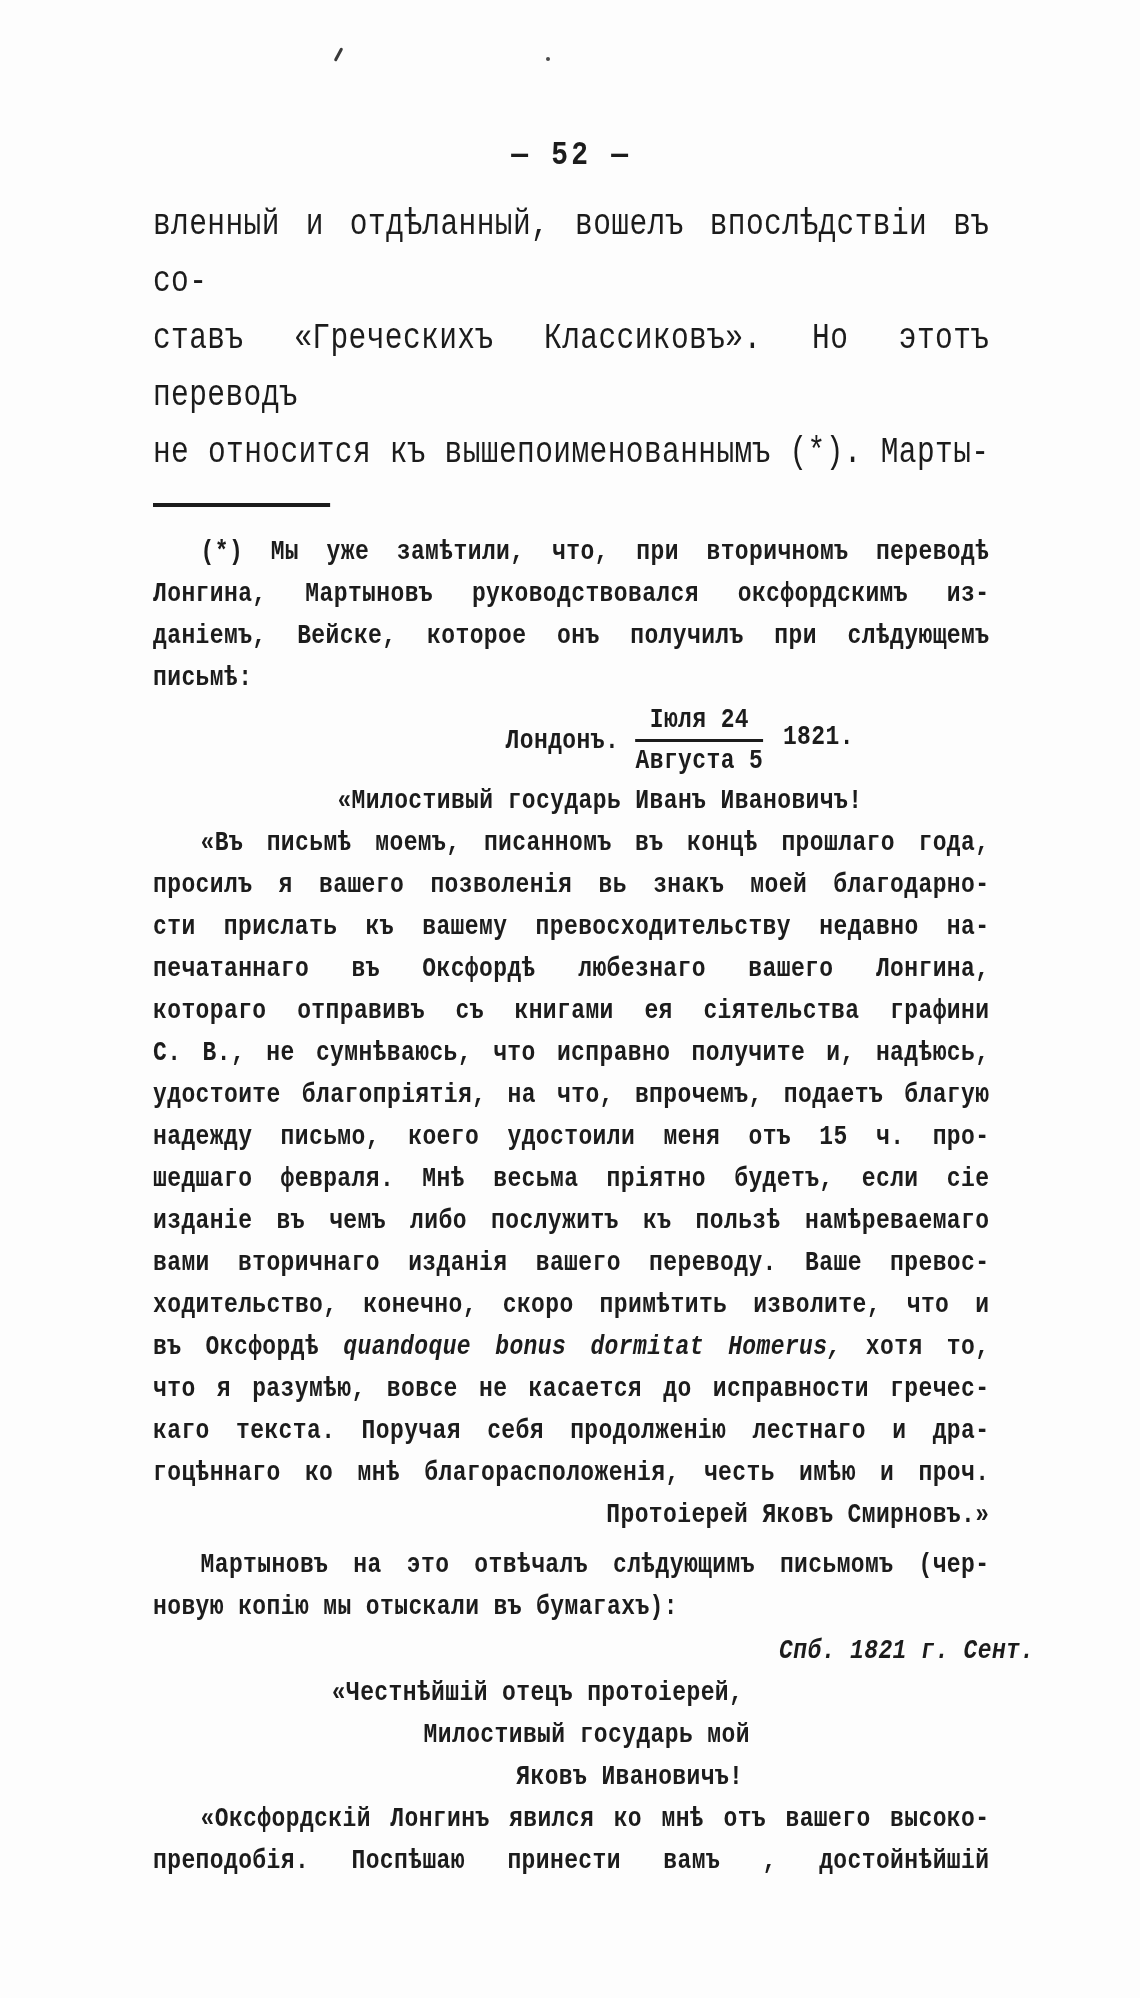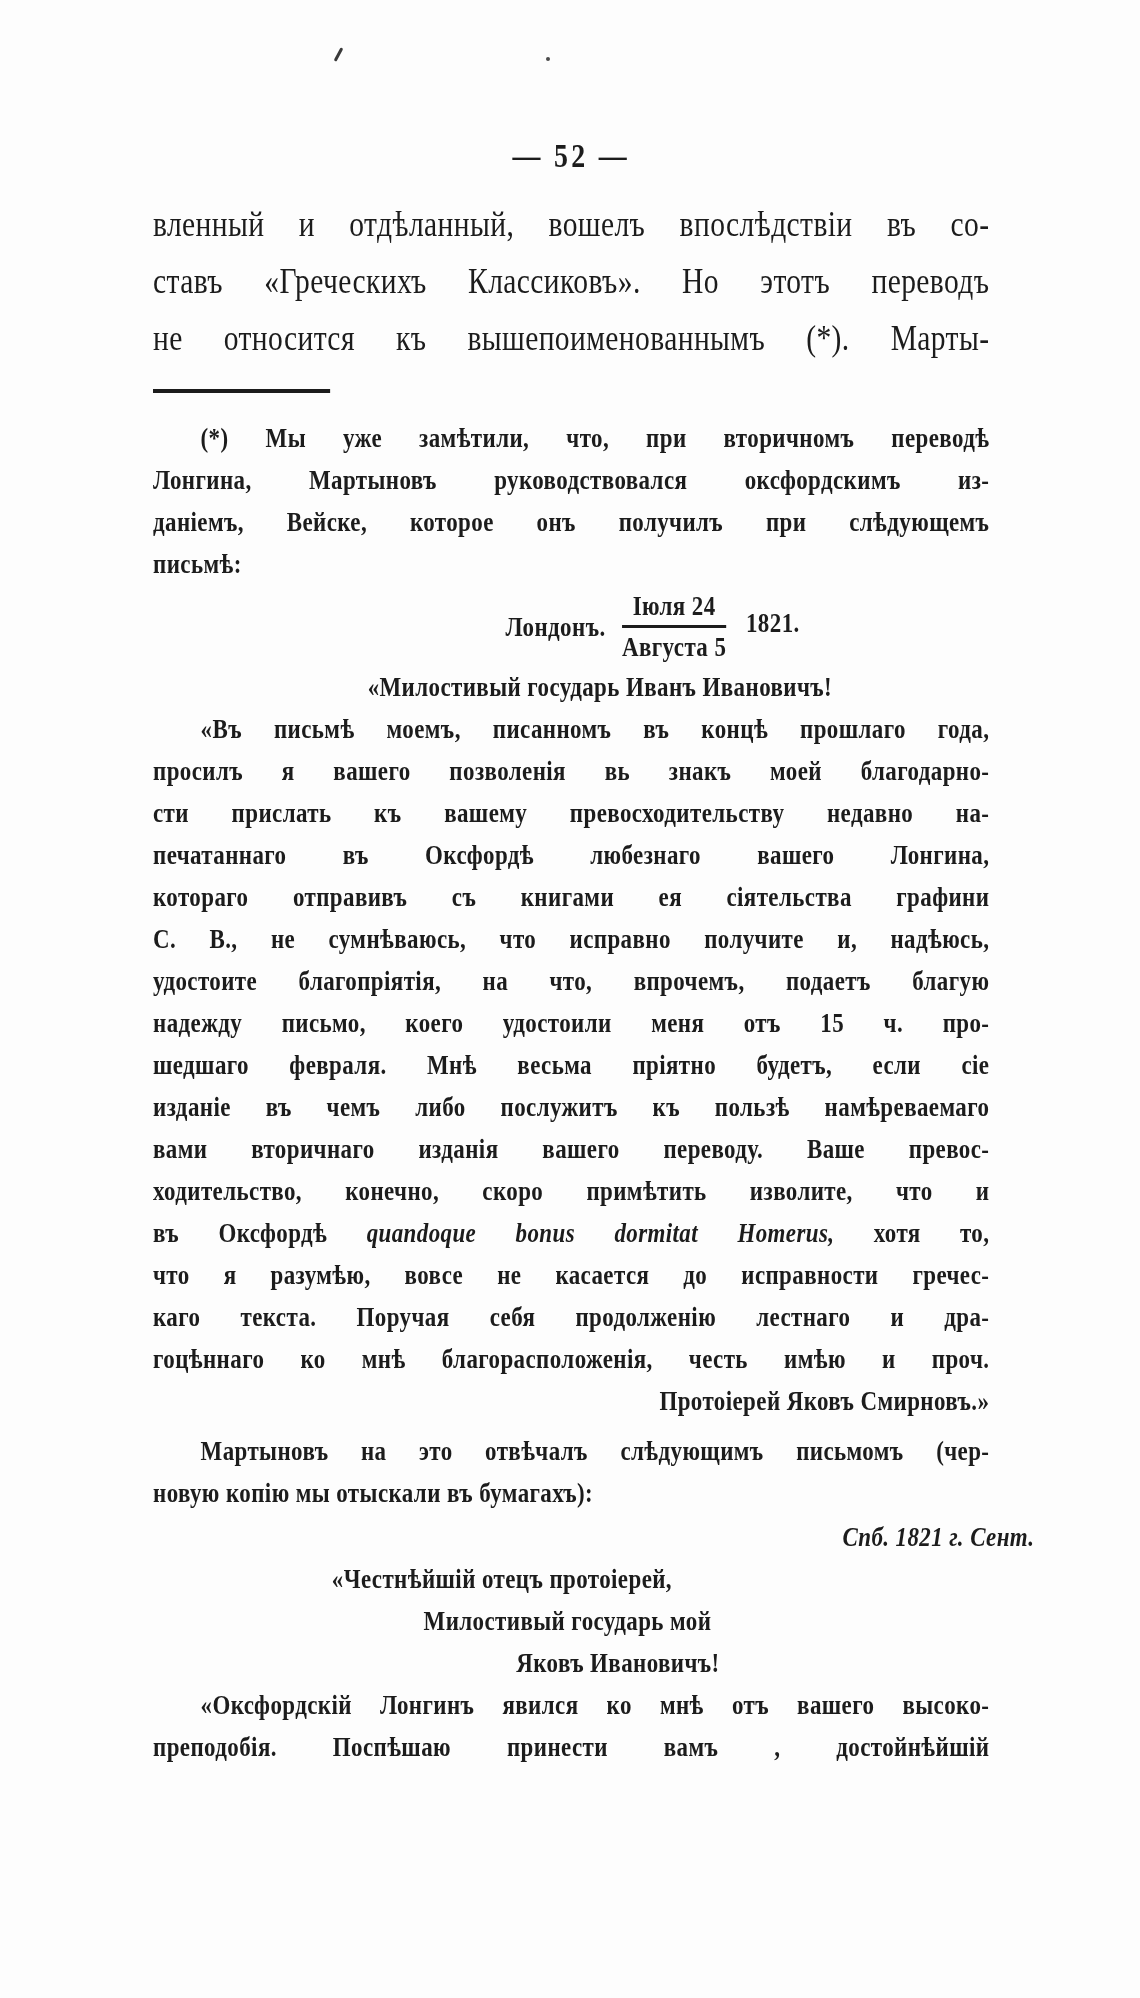"— 52 —" .page { font-family: Liberation Serif, serif -> Liberation Mono, monospace }
